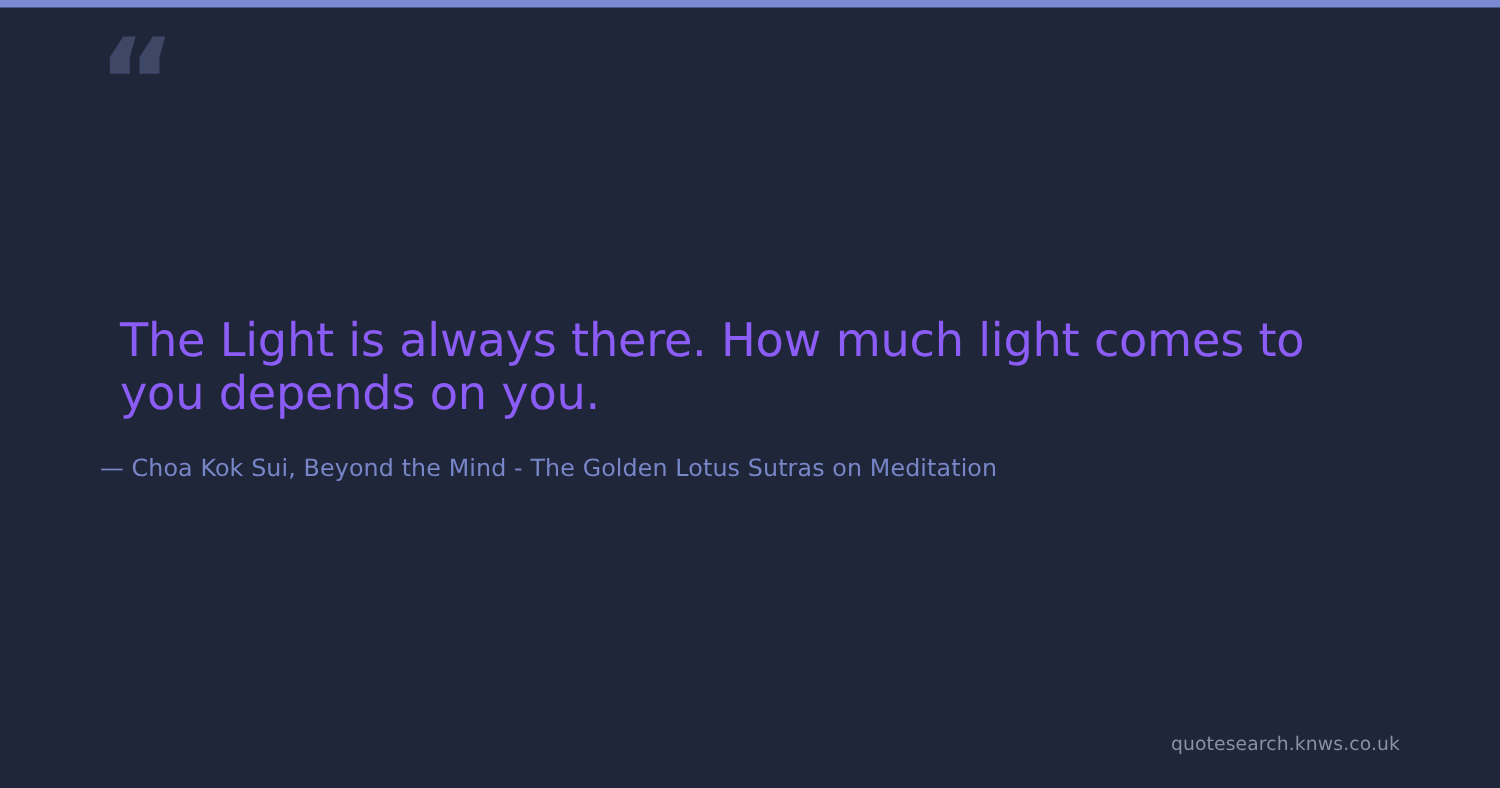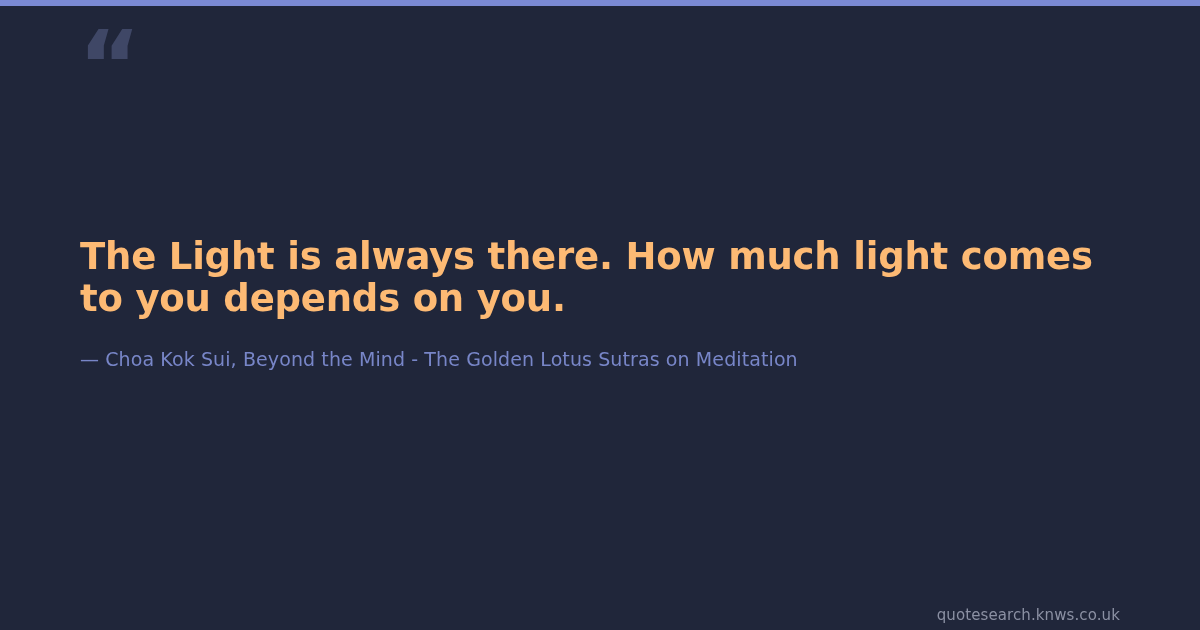"The Light is always there." .quote-text { color: #fdba74 -> #8b5cf6; font-weight: 700 -> 400; margin: 0 -> 16px }
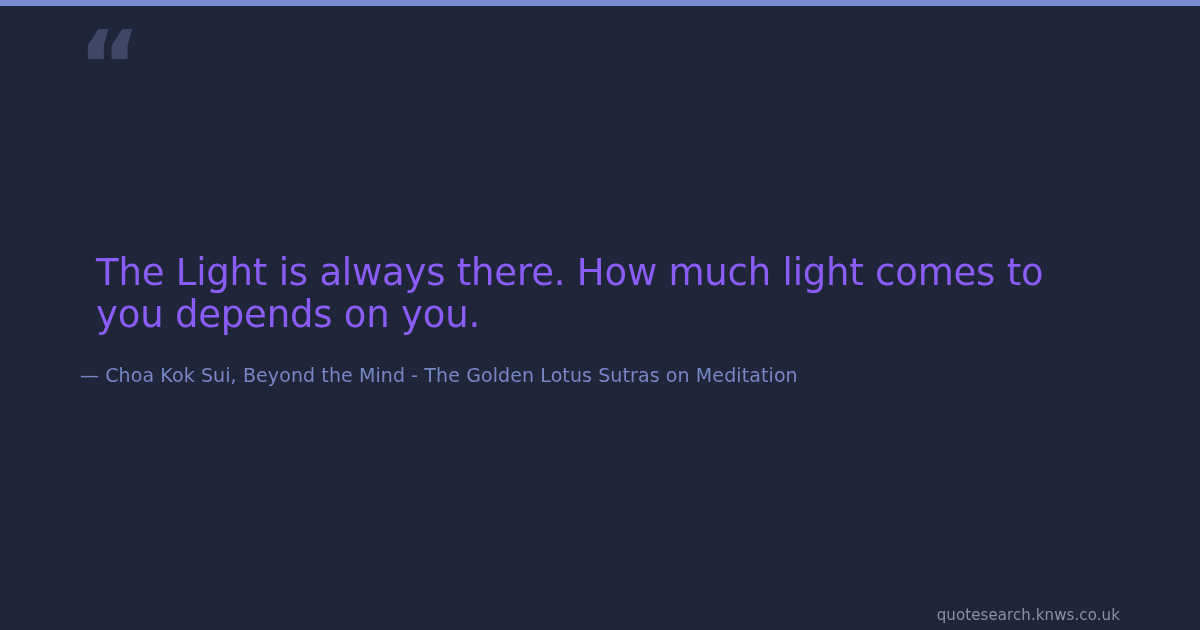"quotesearch.knws.co.uk" .footer { bottom: 6px -> 26px }
